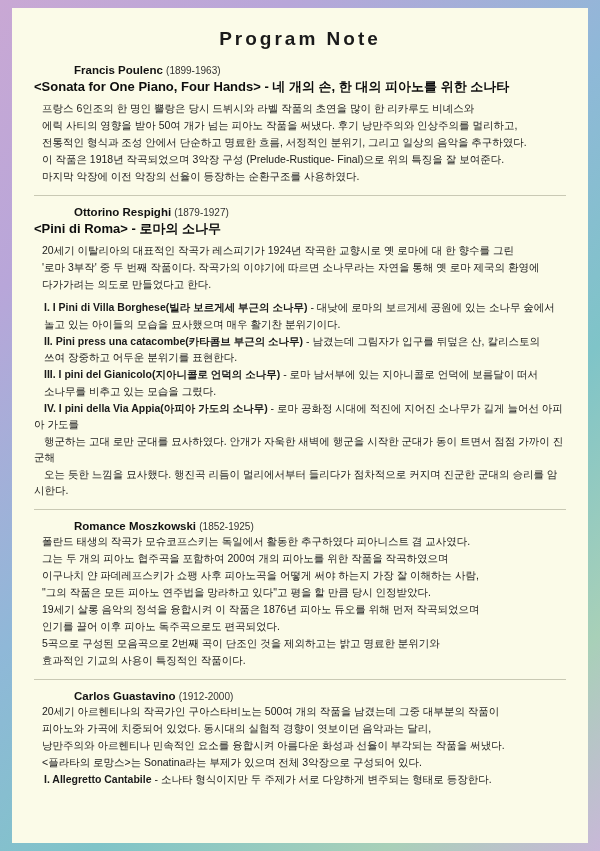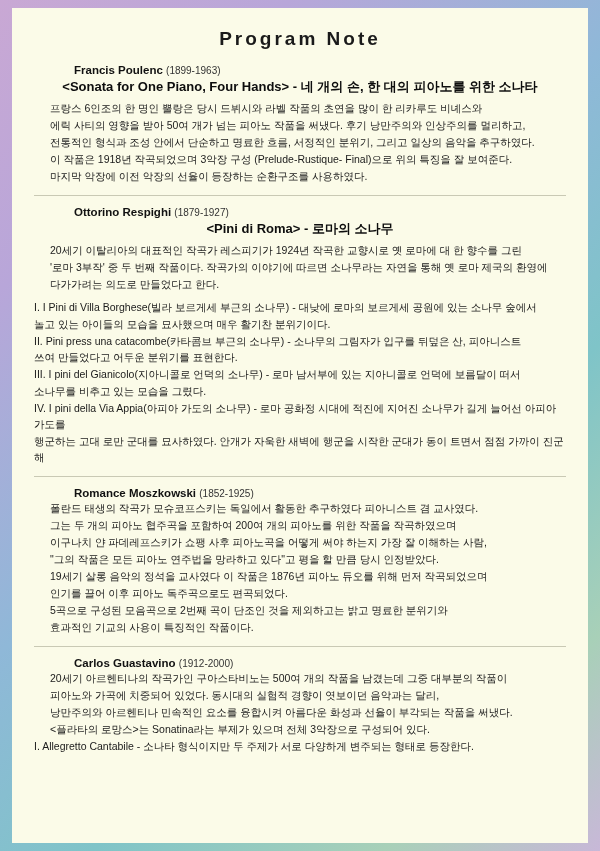"<Sonata for One Piano, Four" .work-title { text-align: center -> none }
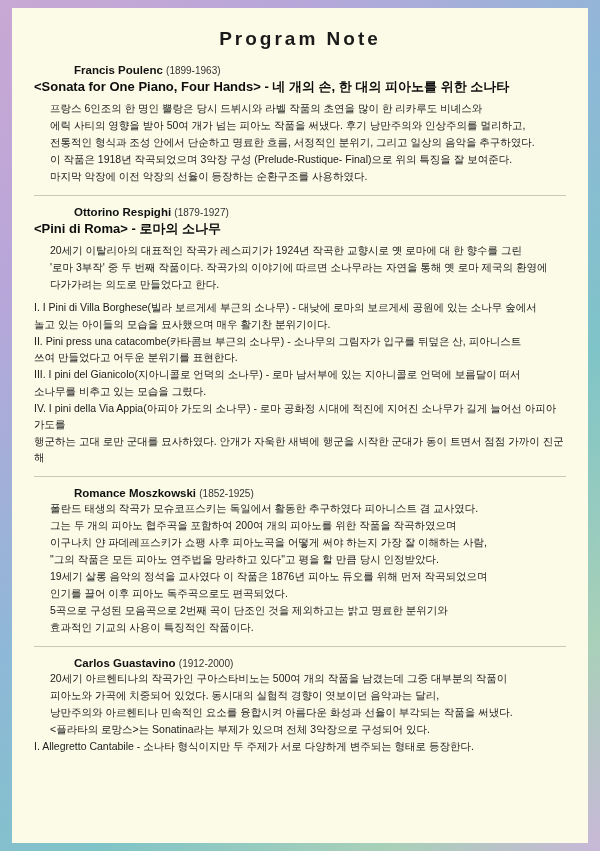"프랑스 6인조의 한 명인 뿔랑은" .para { margin: 0 0 1px 16px -> 0 0 1px 8px }
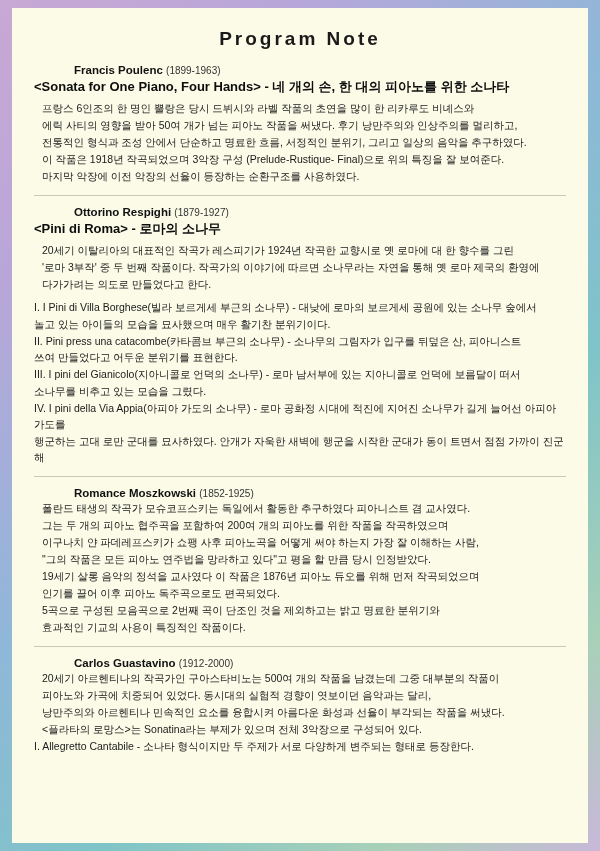"I. I Pini di Villa" .mvt b { font-weight: normal -> bold; margin-left: none -> 10px }
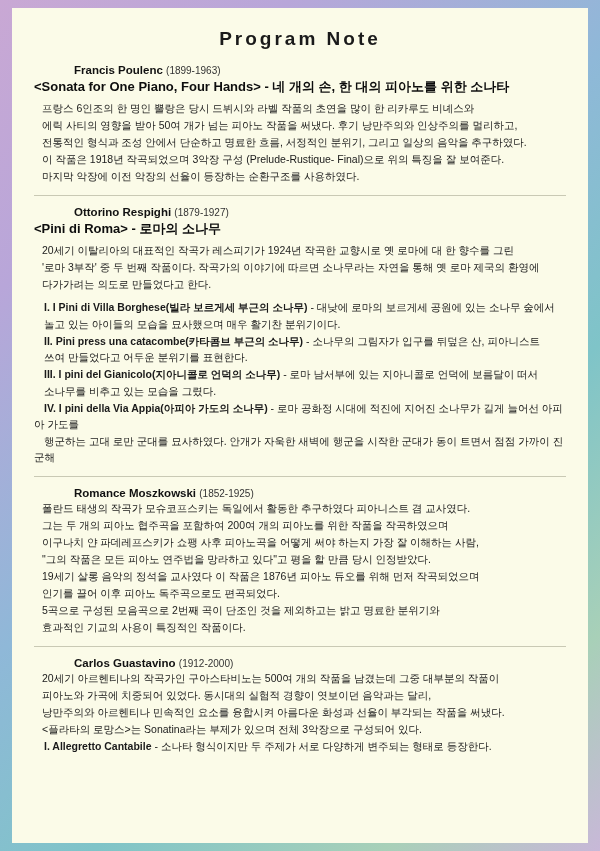"- 소나무의 그림자가 입구를 뒤덮은" span { text: 소나무의 그림자가 입구를 뒤덮은 산, 피아니스트 -> 남겼는데 그림자가 입구를 뒤덮은 산, 칼리스토의 }
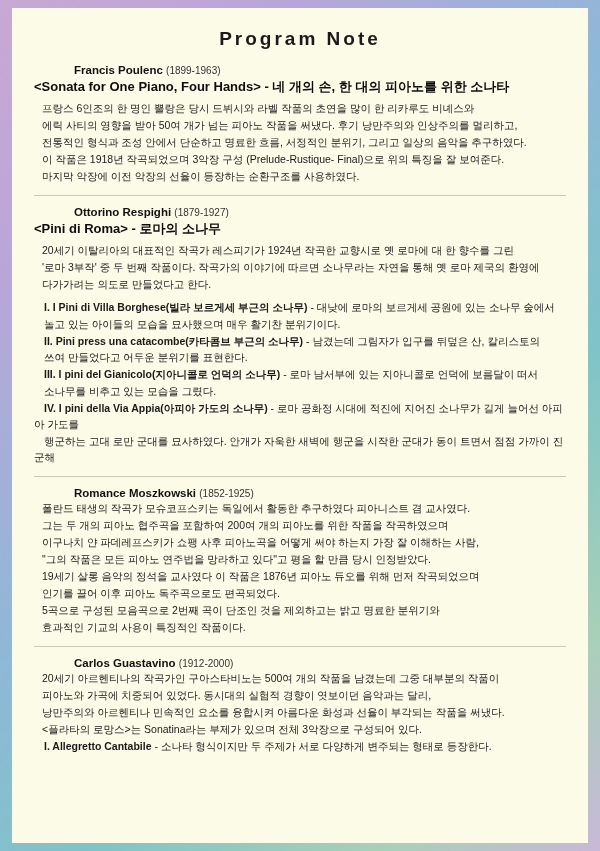"쓰여 만들었다고 어두운 분위기를 표현한다." span { text: 만들었다고 -> 장중하고 }
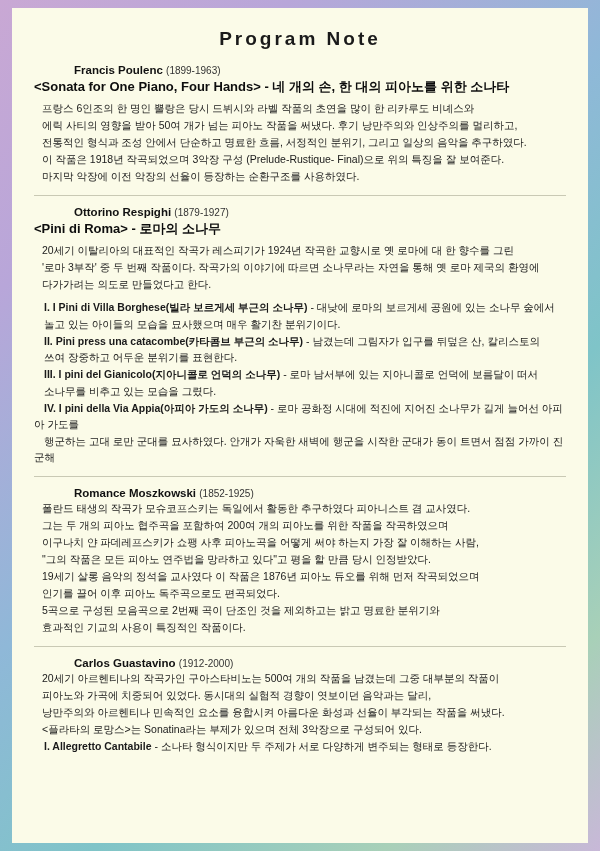"오는 듯한 느낌을 묘사했다. 행진곡" p.mvt { html: none -> <p><b></b><span>오는 듯한 느낌을 묘사했다. 행진곡 리듬이 멀리에서부터 들리다가 점차적으로 커지며 진군한 군대의 승리를 암시한다.</span></p> }
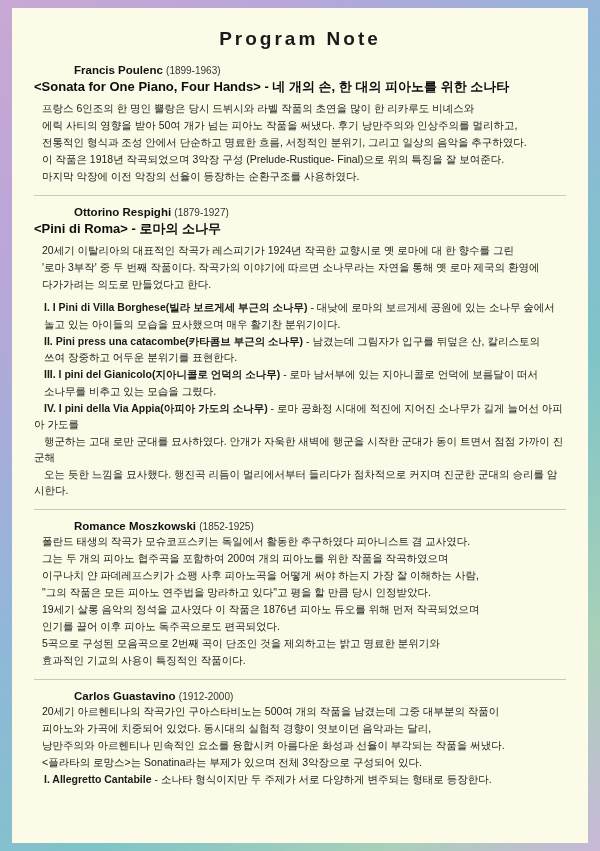"19세기 살롱 음악의 정석을 교사였다" p.para { text: 교사였다 -> 융합시켜 }
